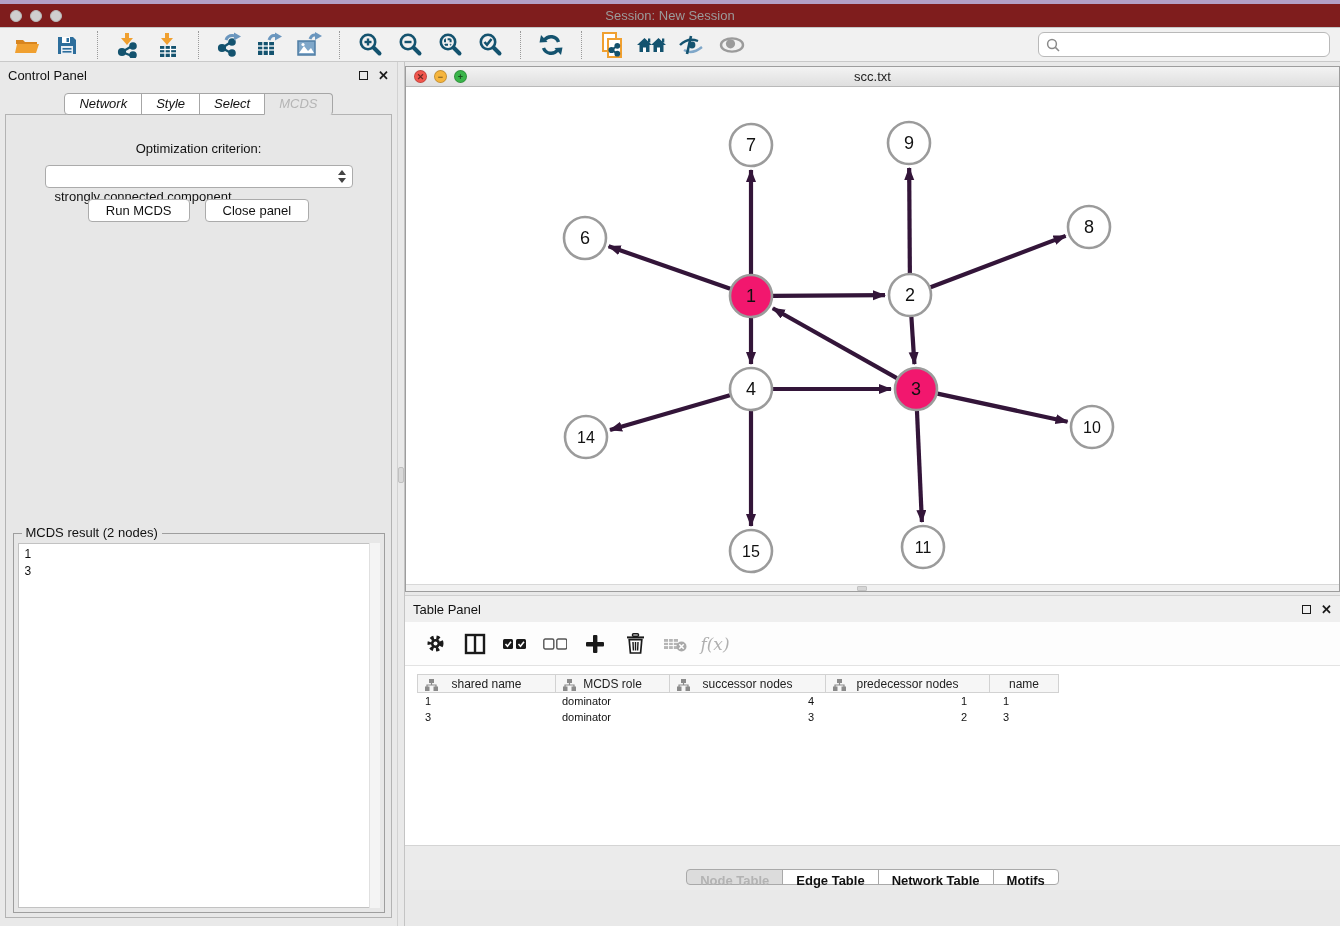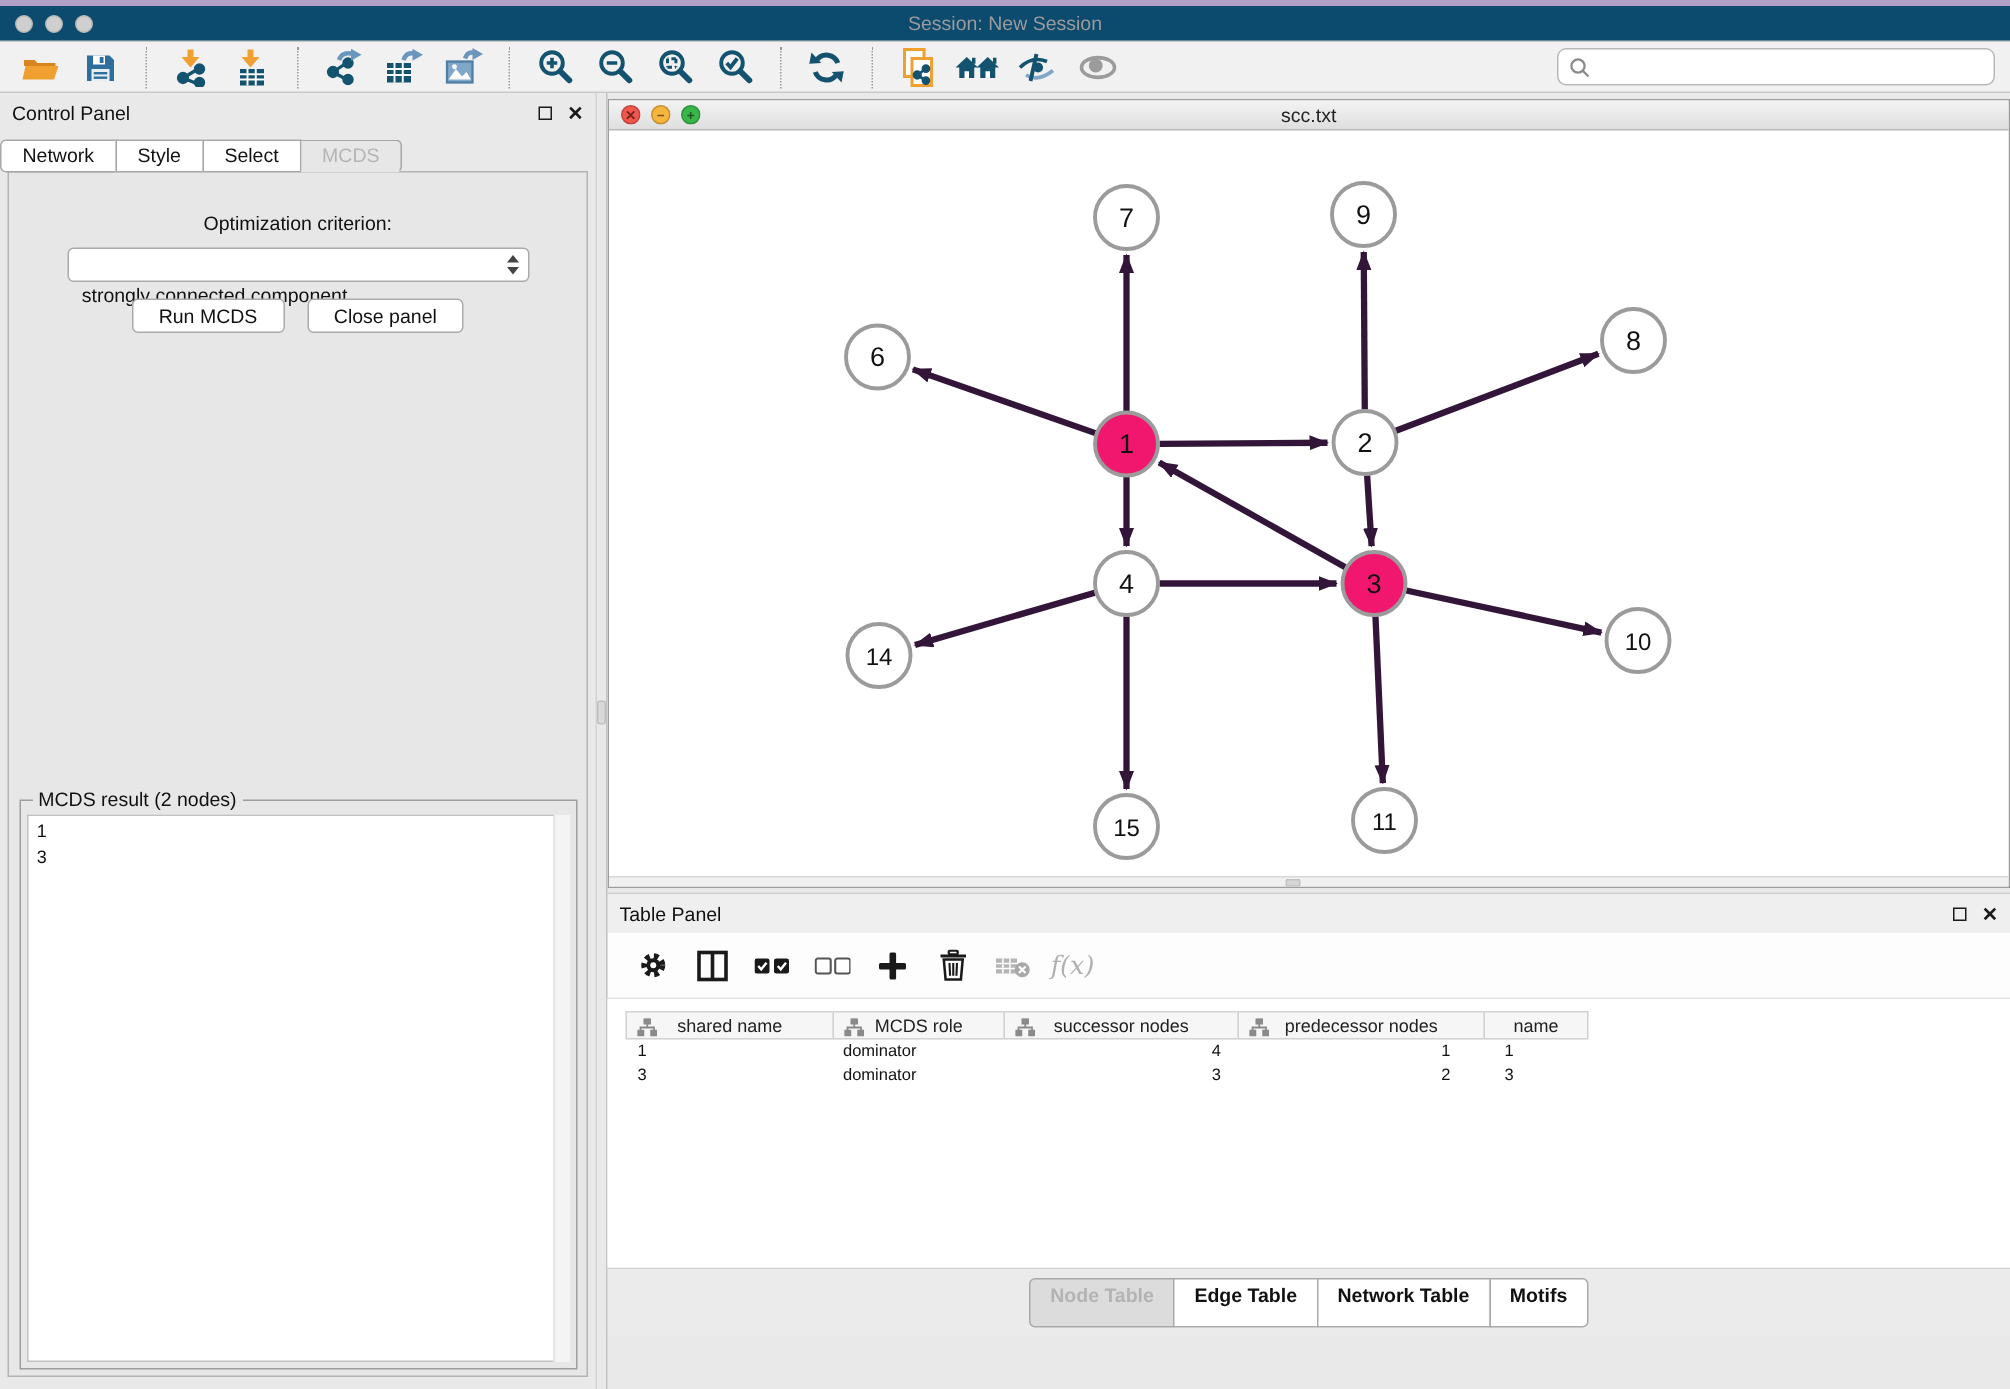"Session: New Session" .titlebar { background: #0c4a6e -> #7f1d1d }
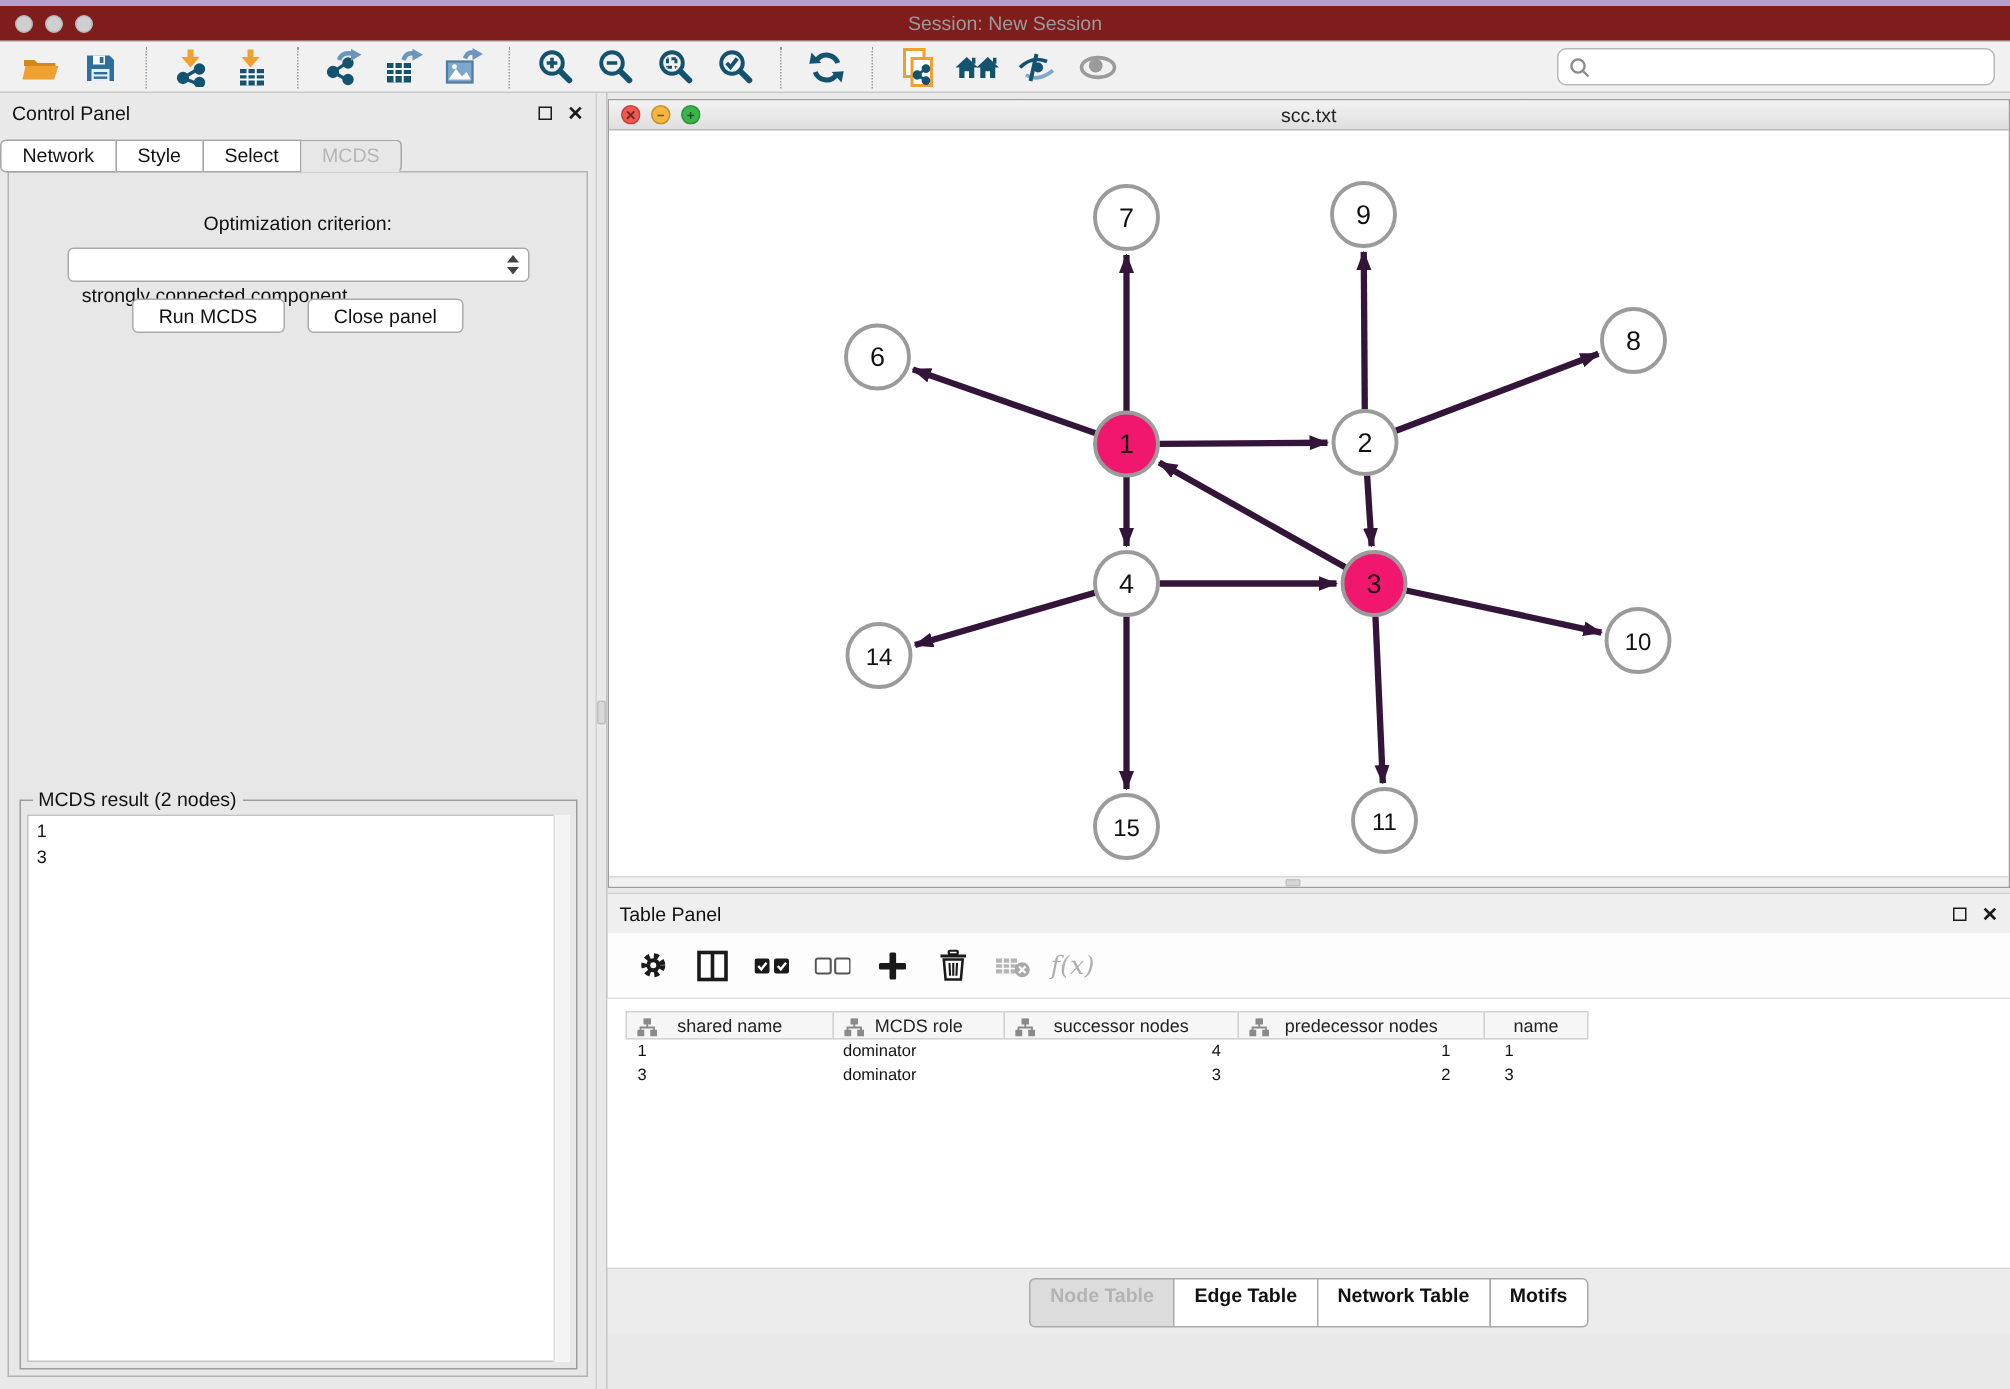"Network" .cp-tabs { font-style: none -> italic; justify-content: flex-start -> center }
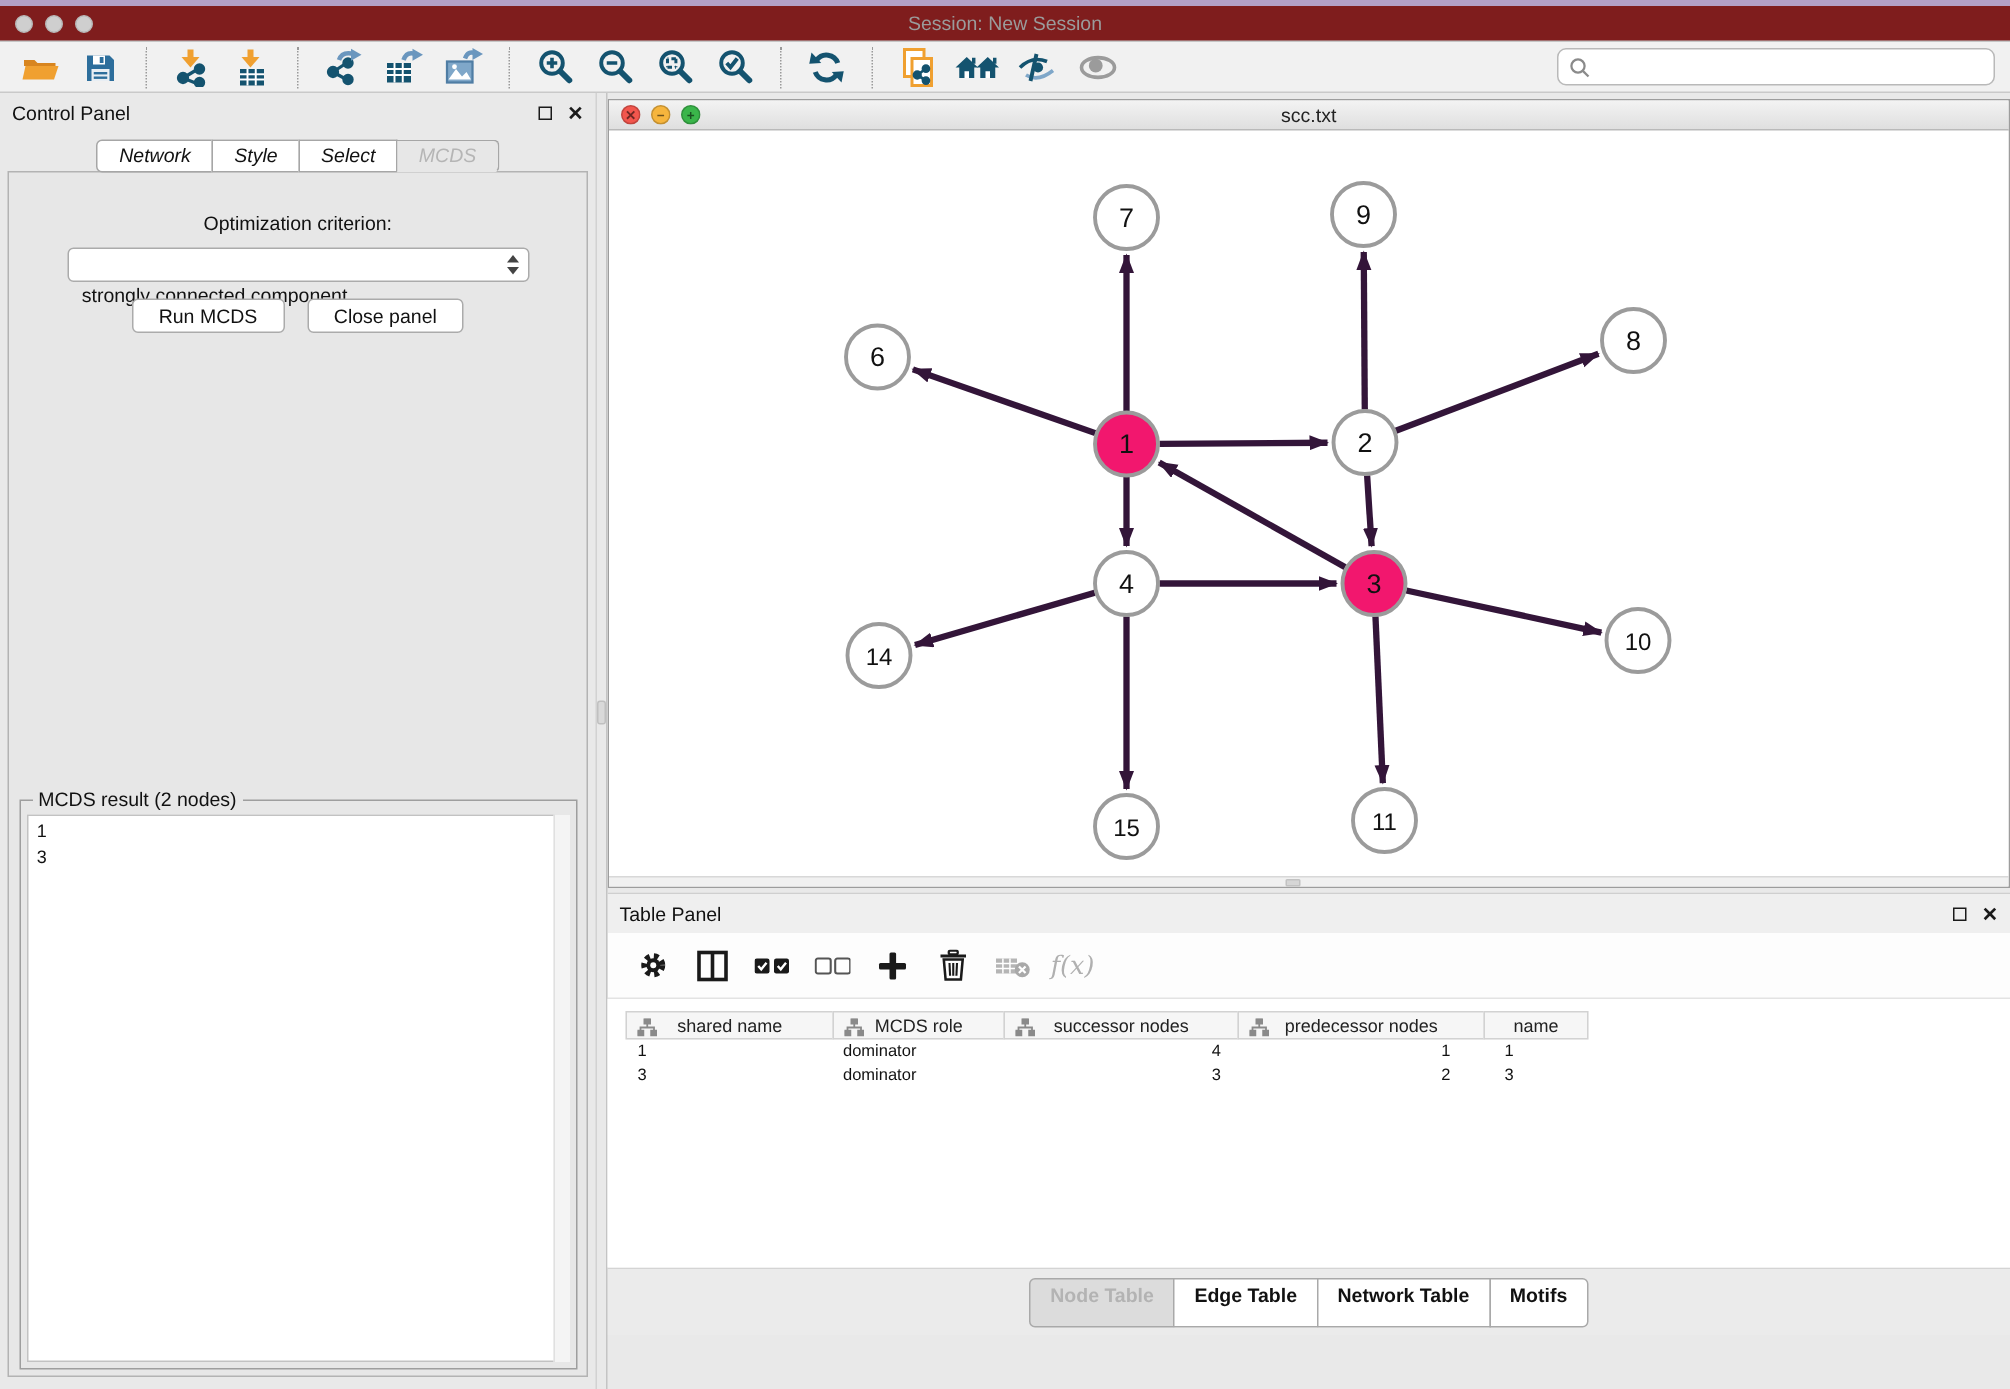"Node Table" .bt-tab { height: 33px -> 16px }
